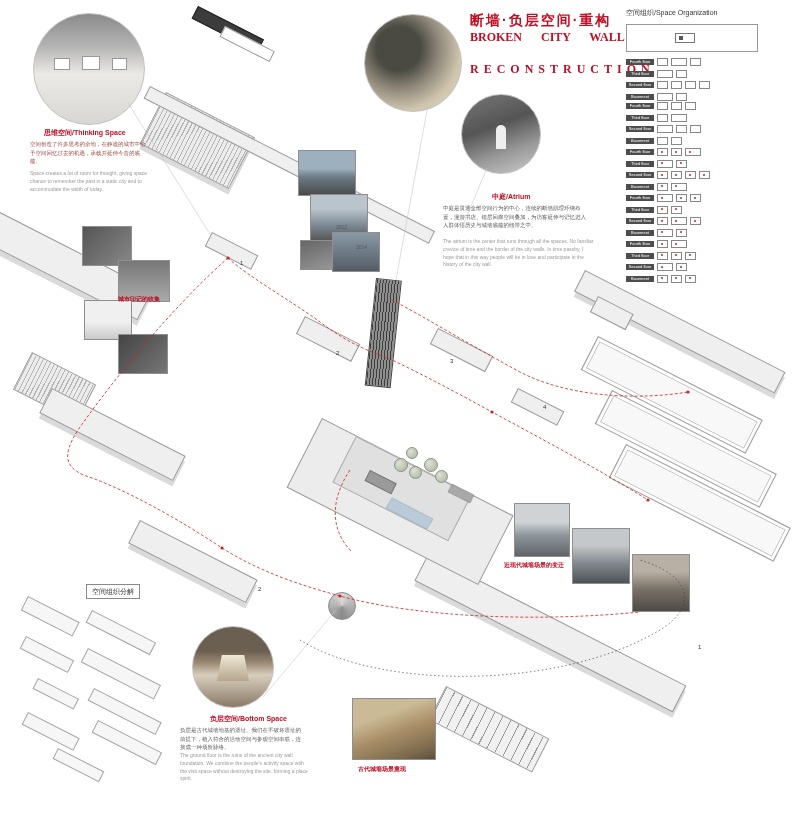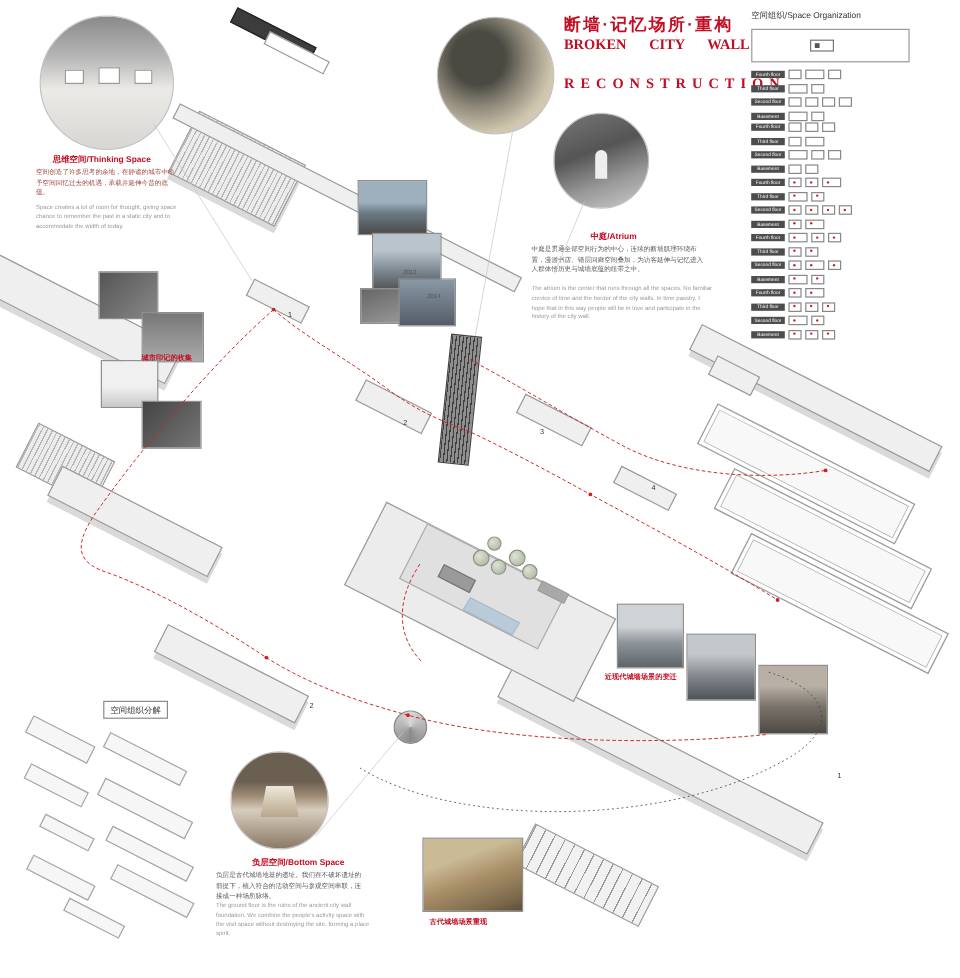"断墙·记忆场所·重构" div.abs { text: 记忆场所 -> 负层空间 }
